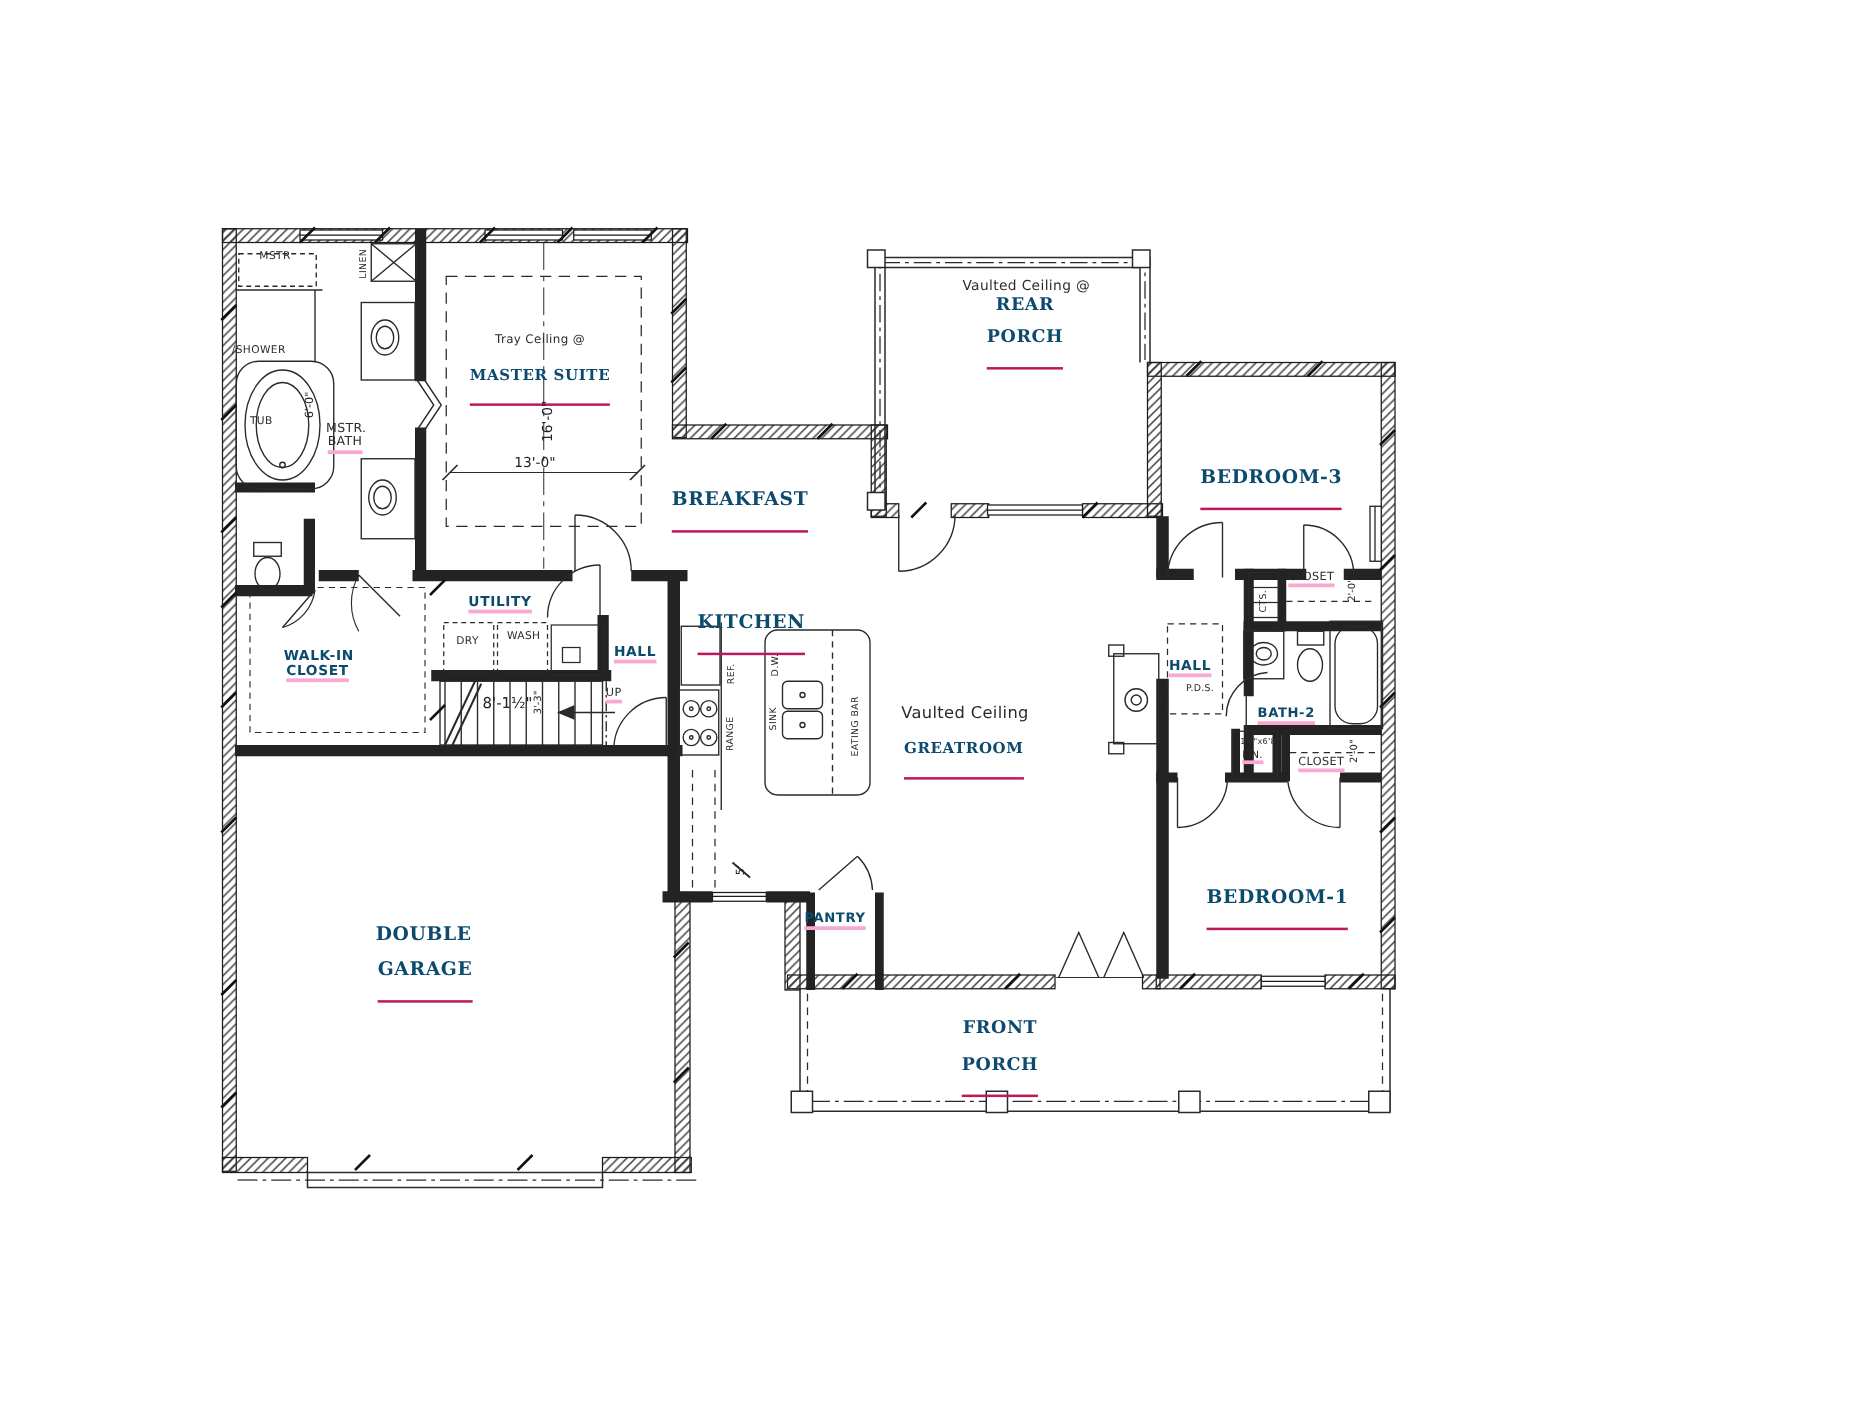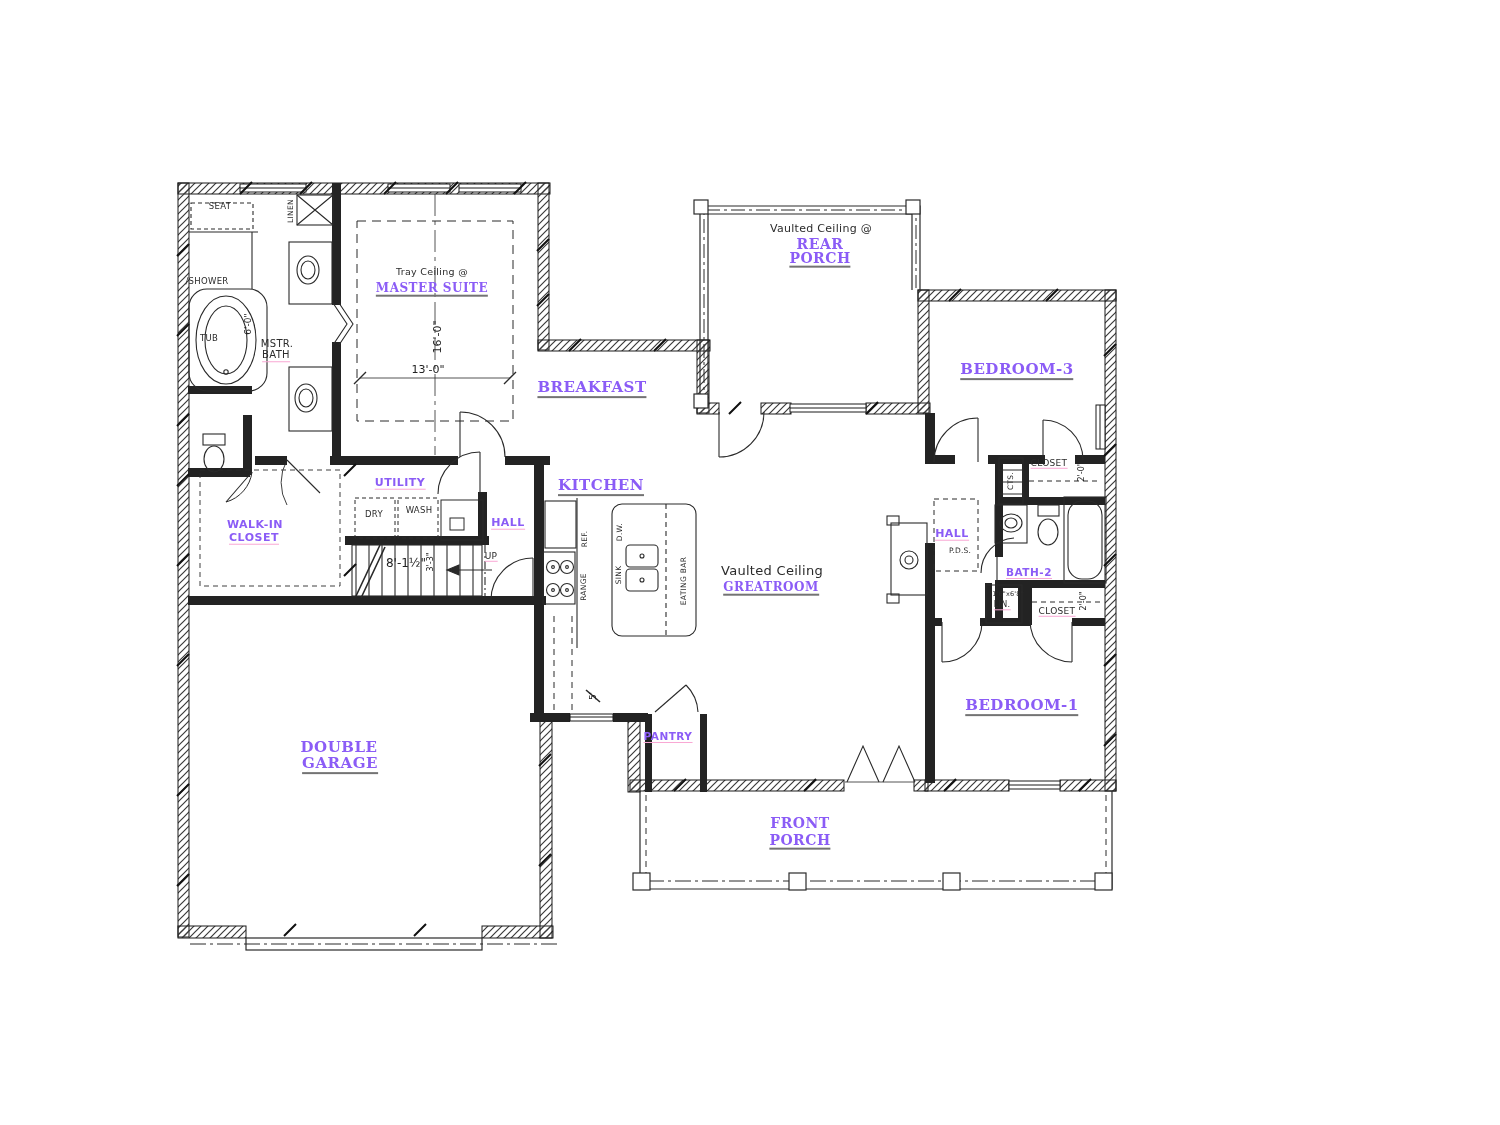"SEAT" div.lbl { text: SEAT -> MSTR }
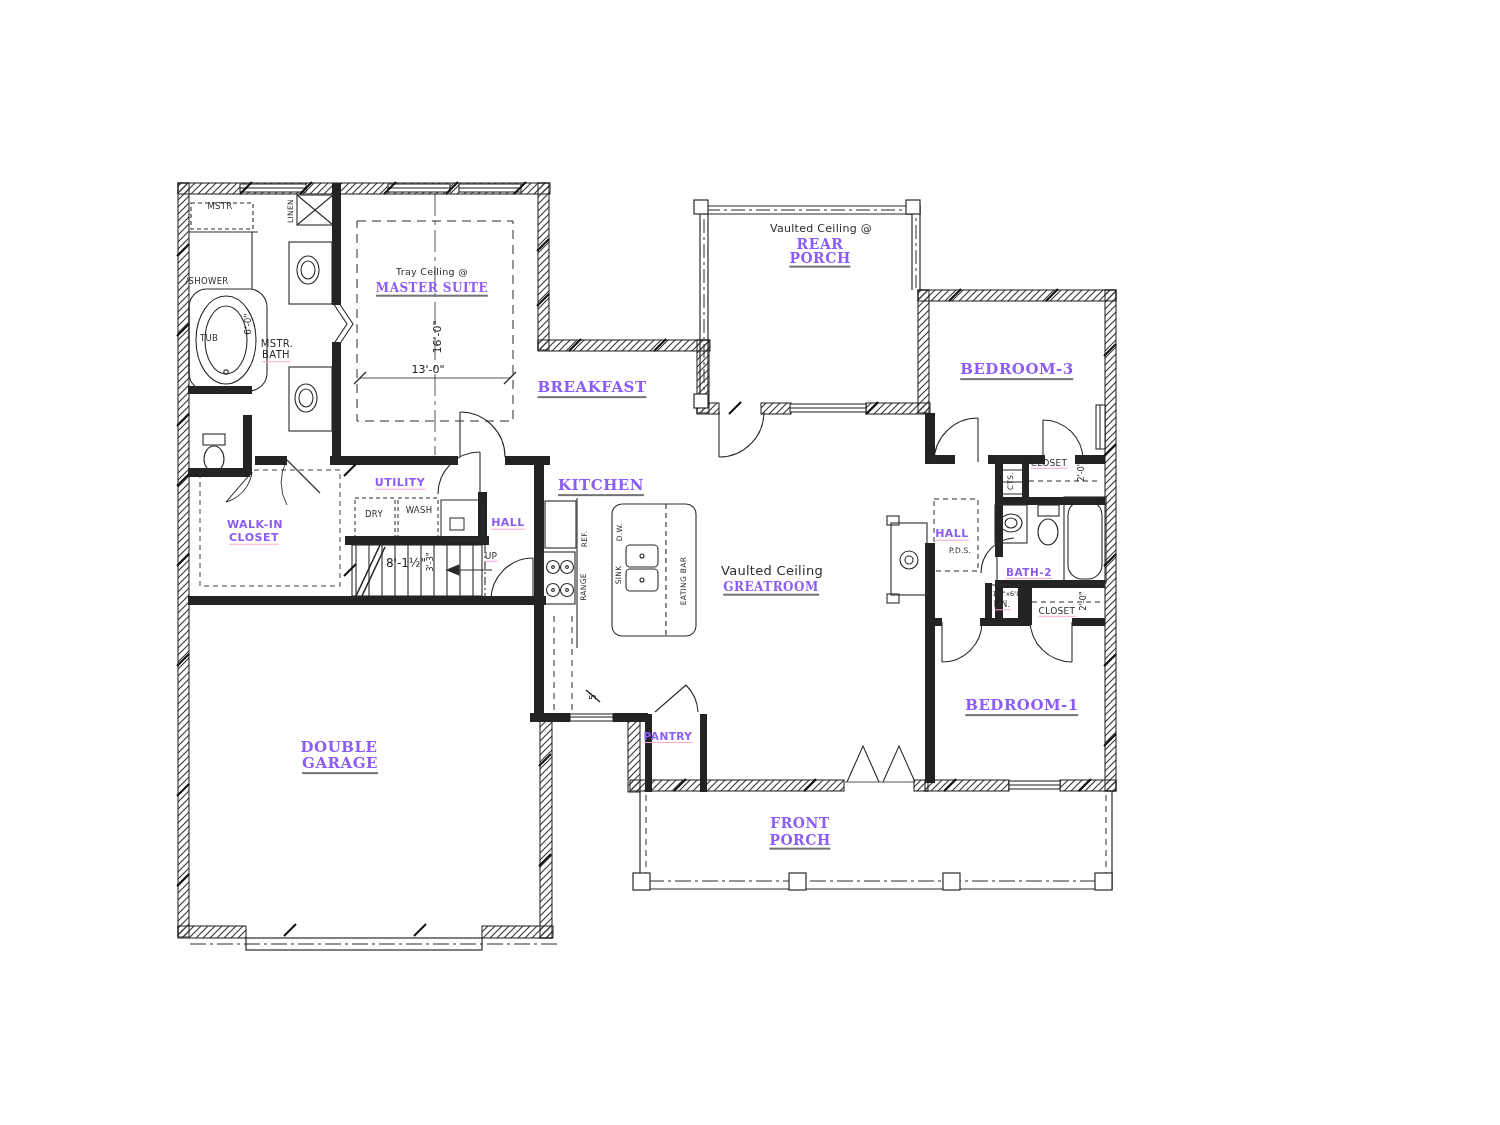"REAR" .lbl { color: #8b5cf6 -> #0c4a6e }
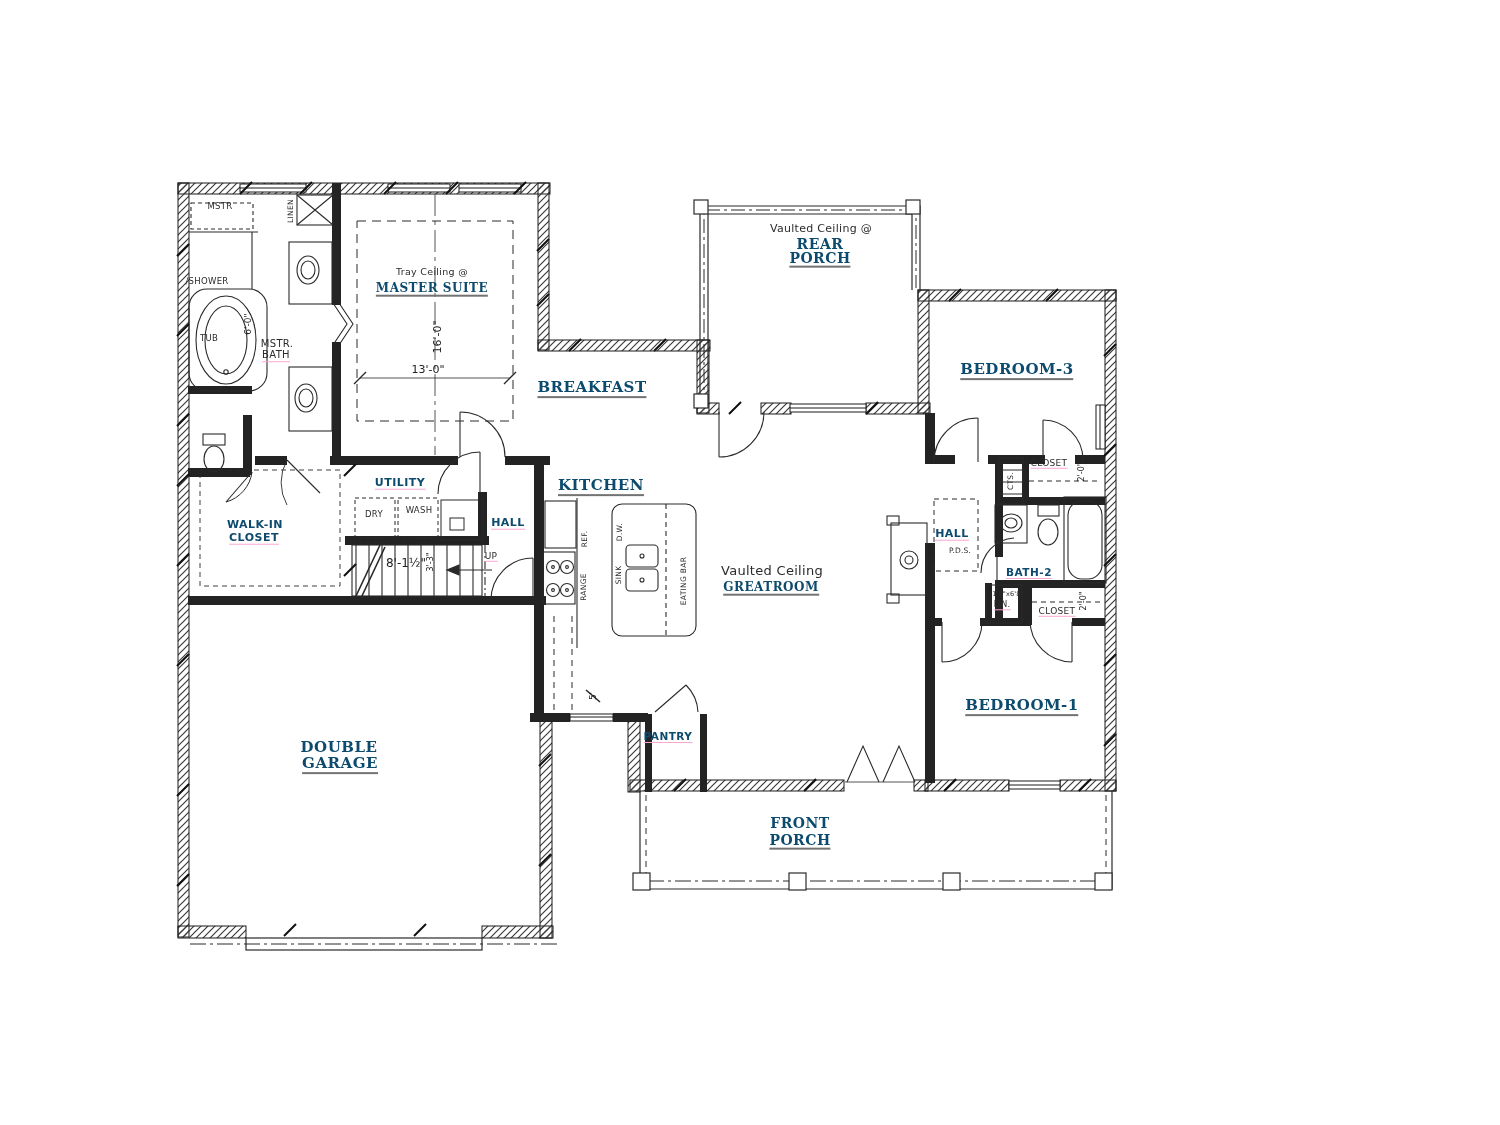"PORCH" .u { border-bottom: 2px solid #737373 -> 2px solid #be185d; margin-top: none -> 20px; padding-bottom: 0px -> 16px }
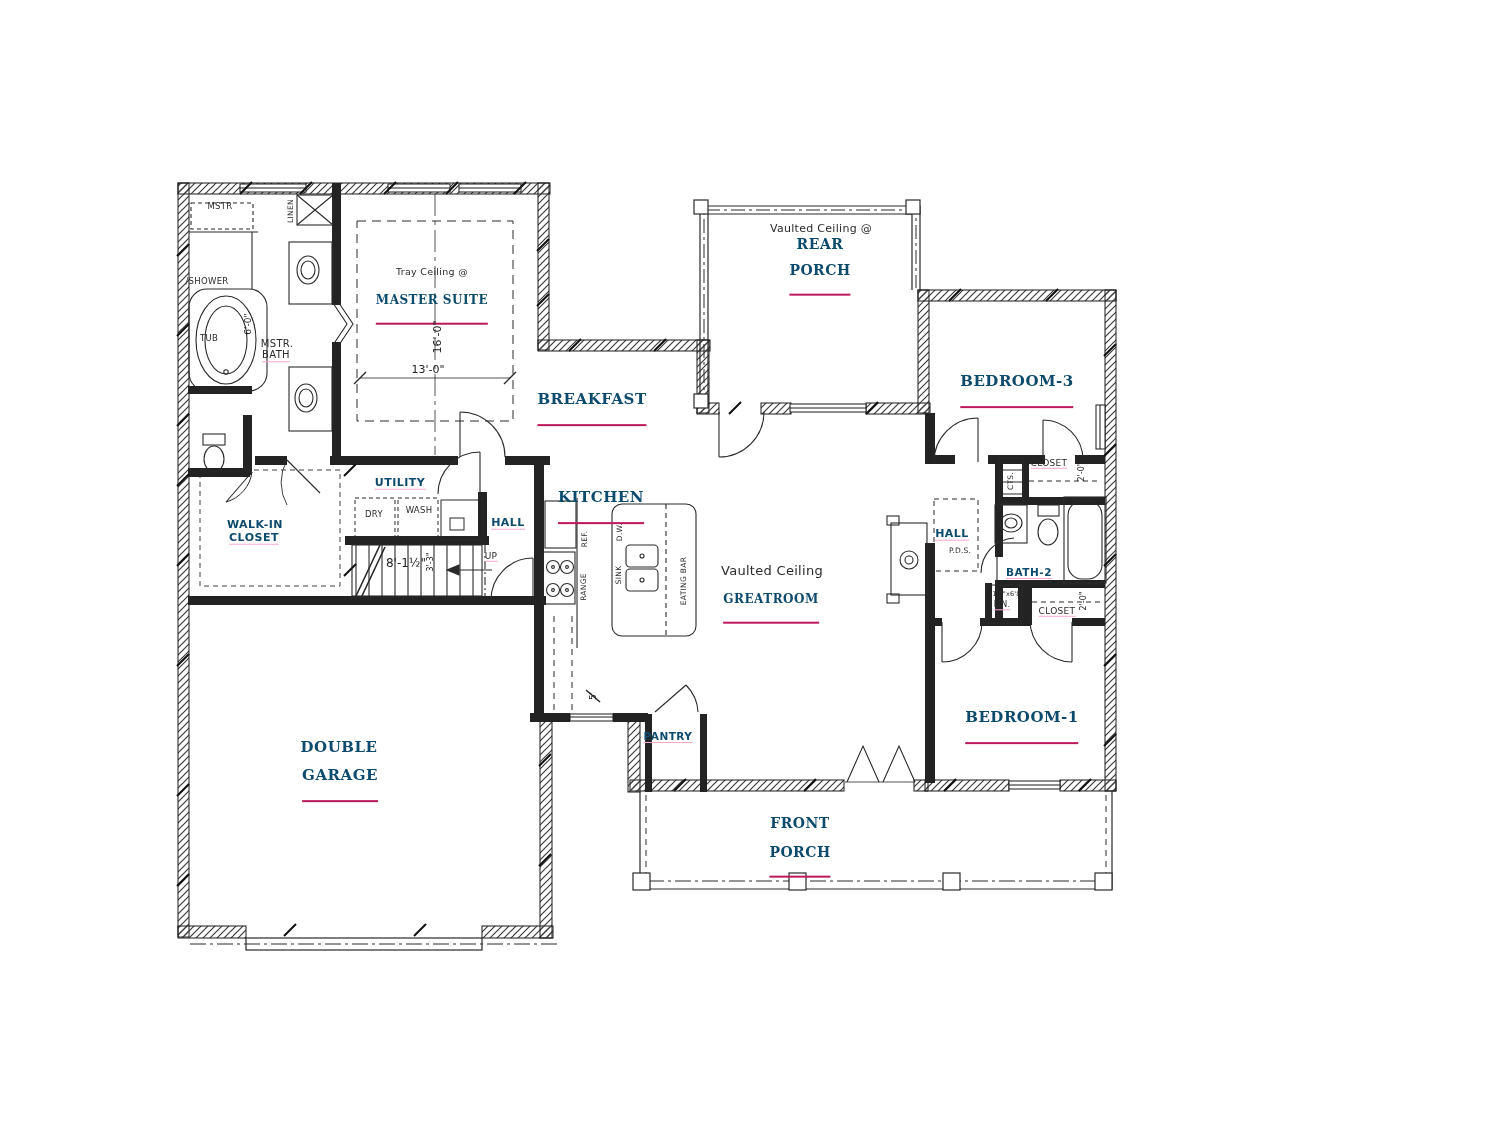"BATH" .u1 { border-bottom: 1px solid #f9a8d4 -> 3px solid #f9a8d4 }
